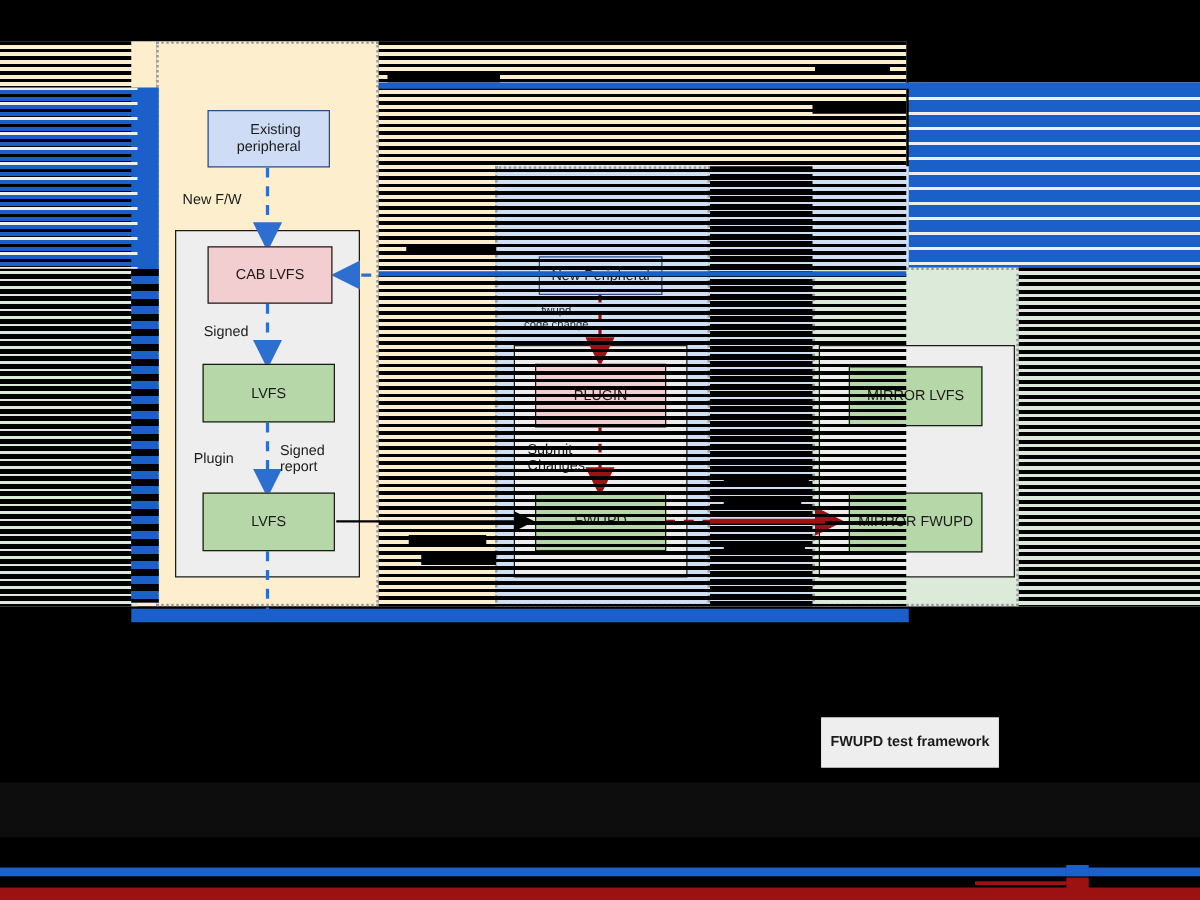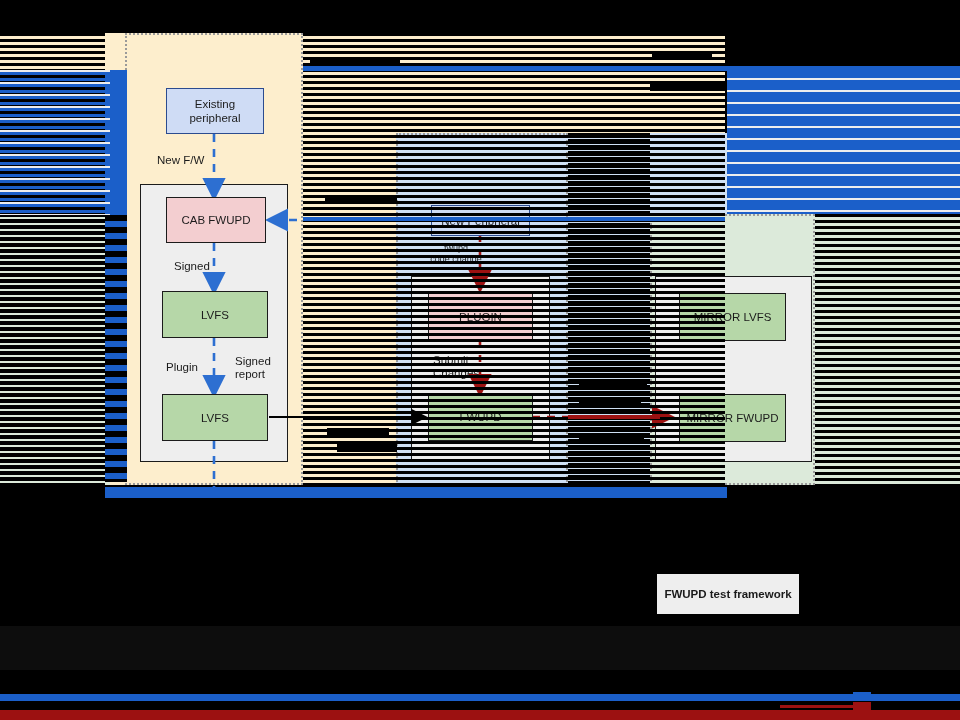"Existing" div.node { text-align: none -> right }
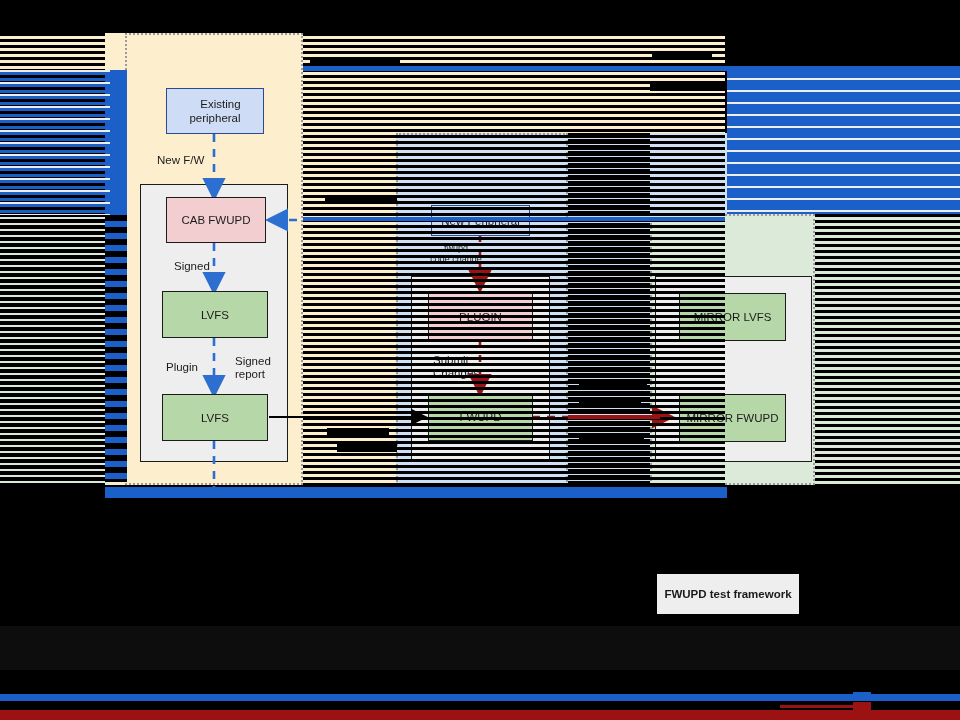"New F/W" .elabel { margin-left: 11px -> none }
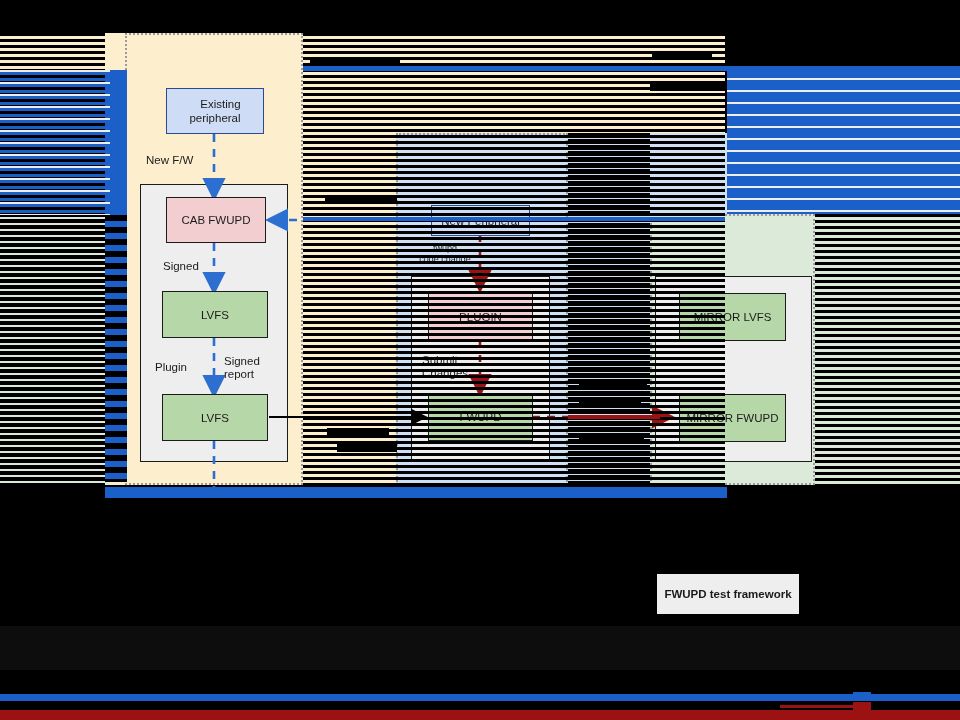"CAB FWUPD" div.node { text: FWUPD -> LVFS }
